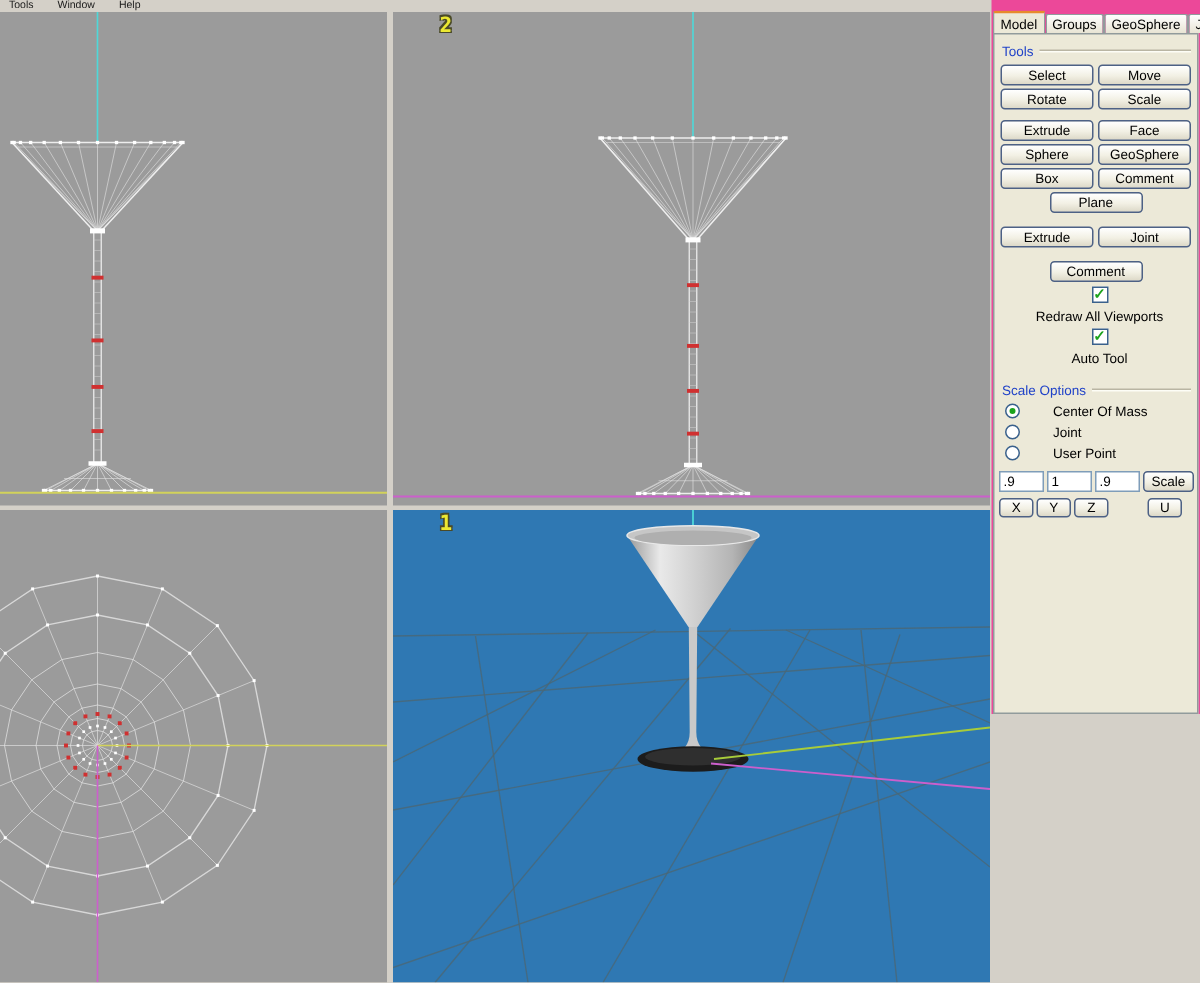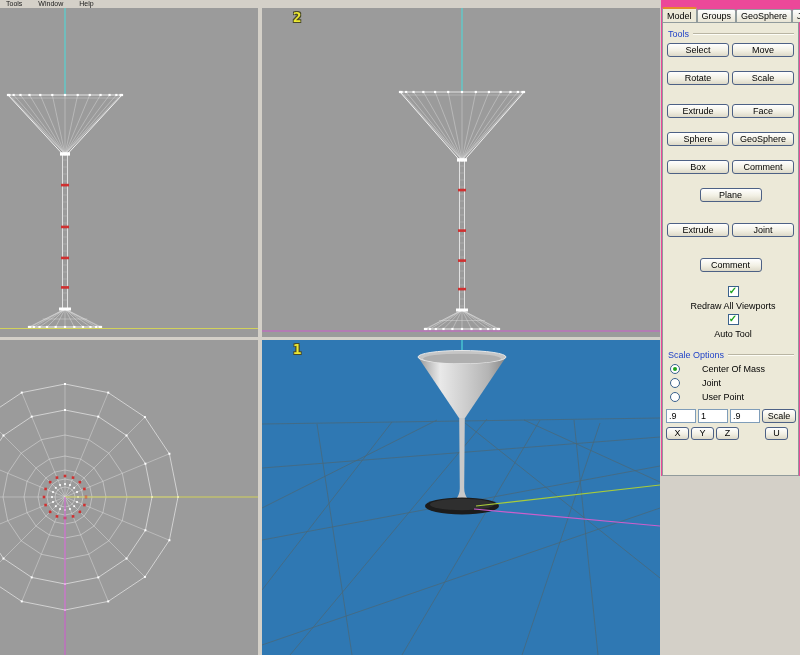"Select" .btn-row { margin-bottom: 14px -> 2px }
